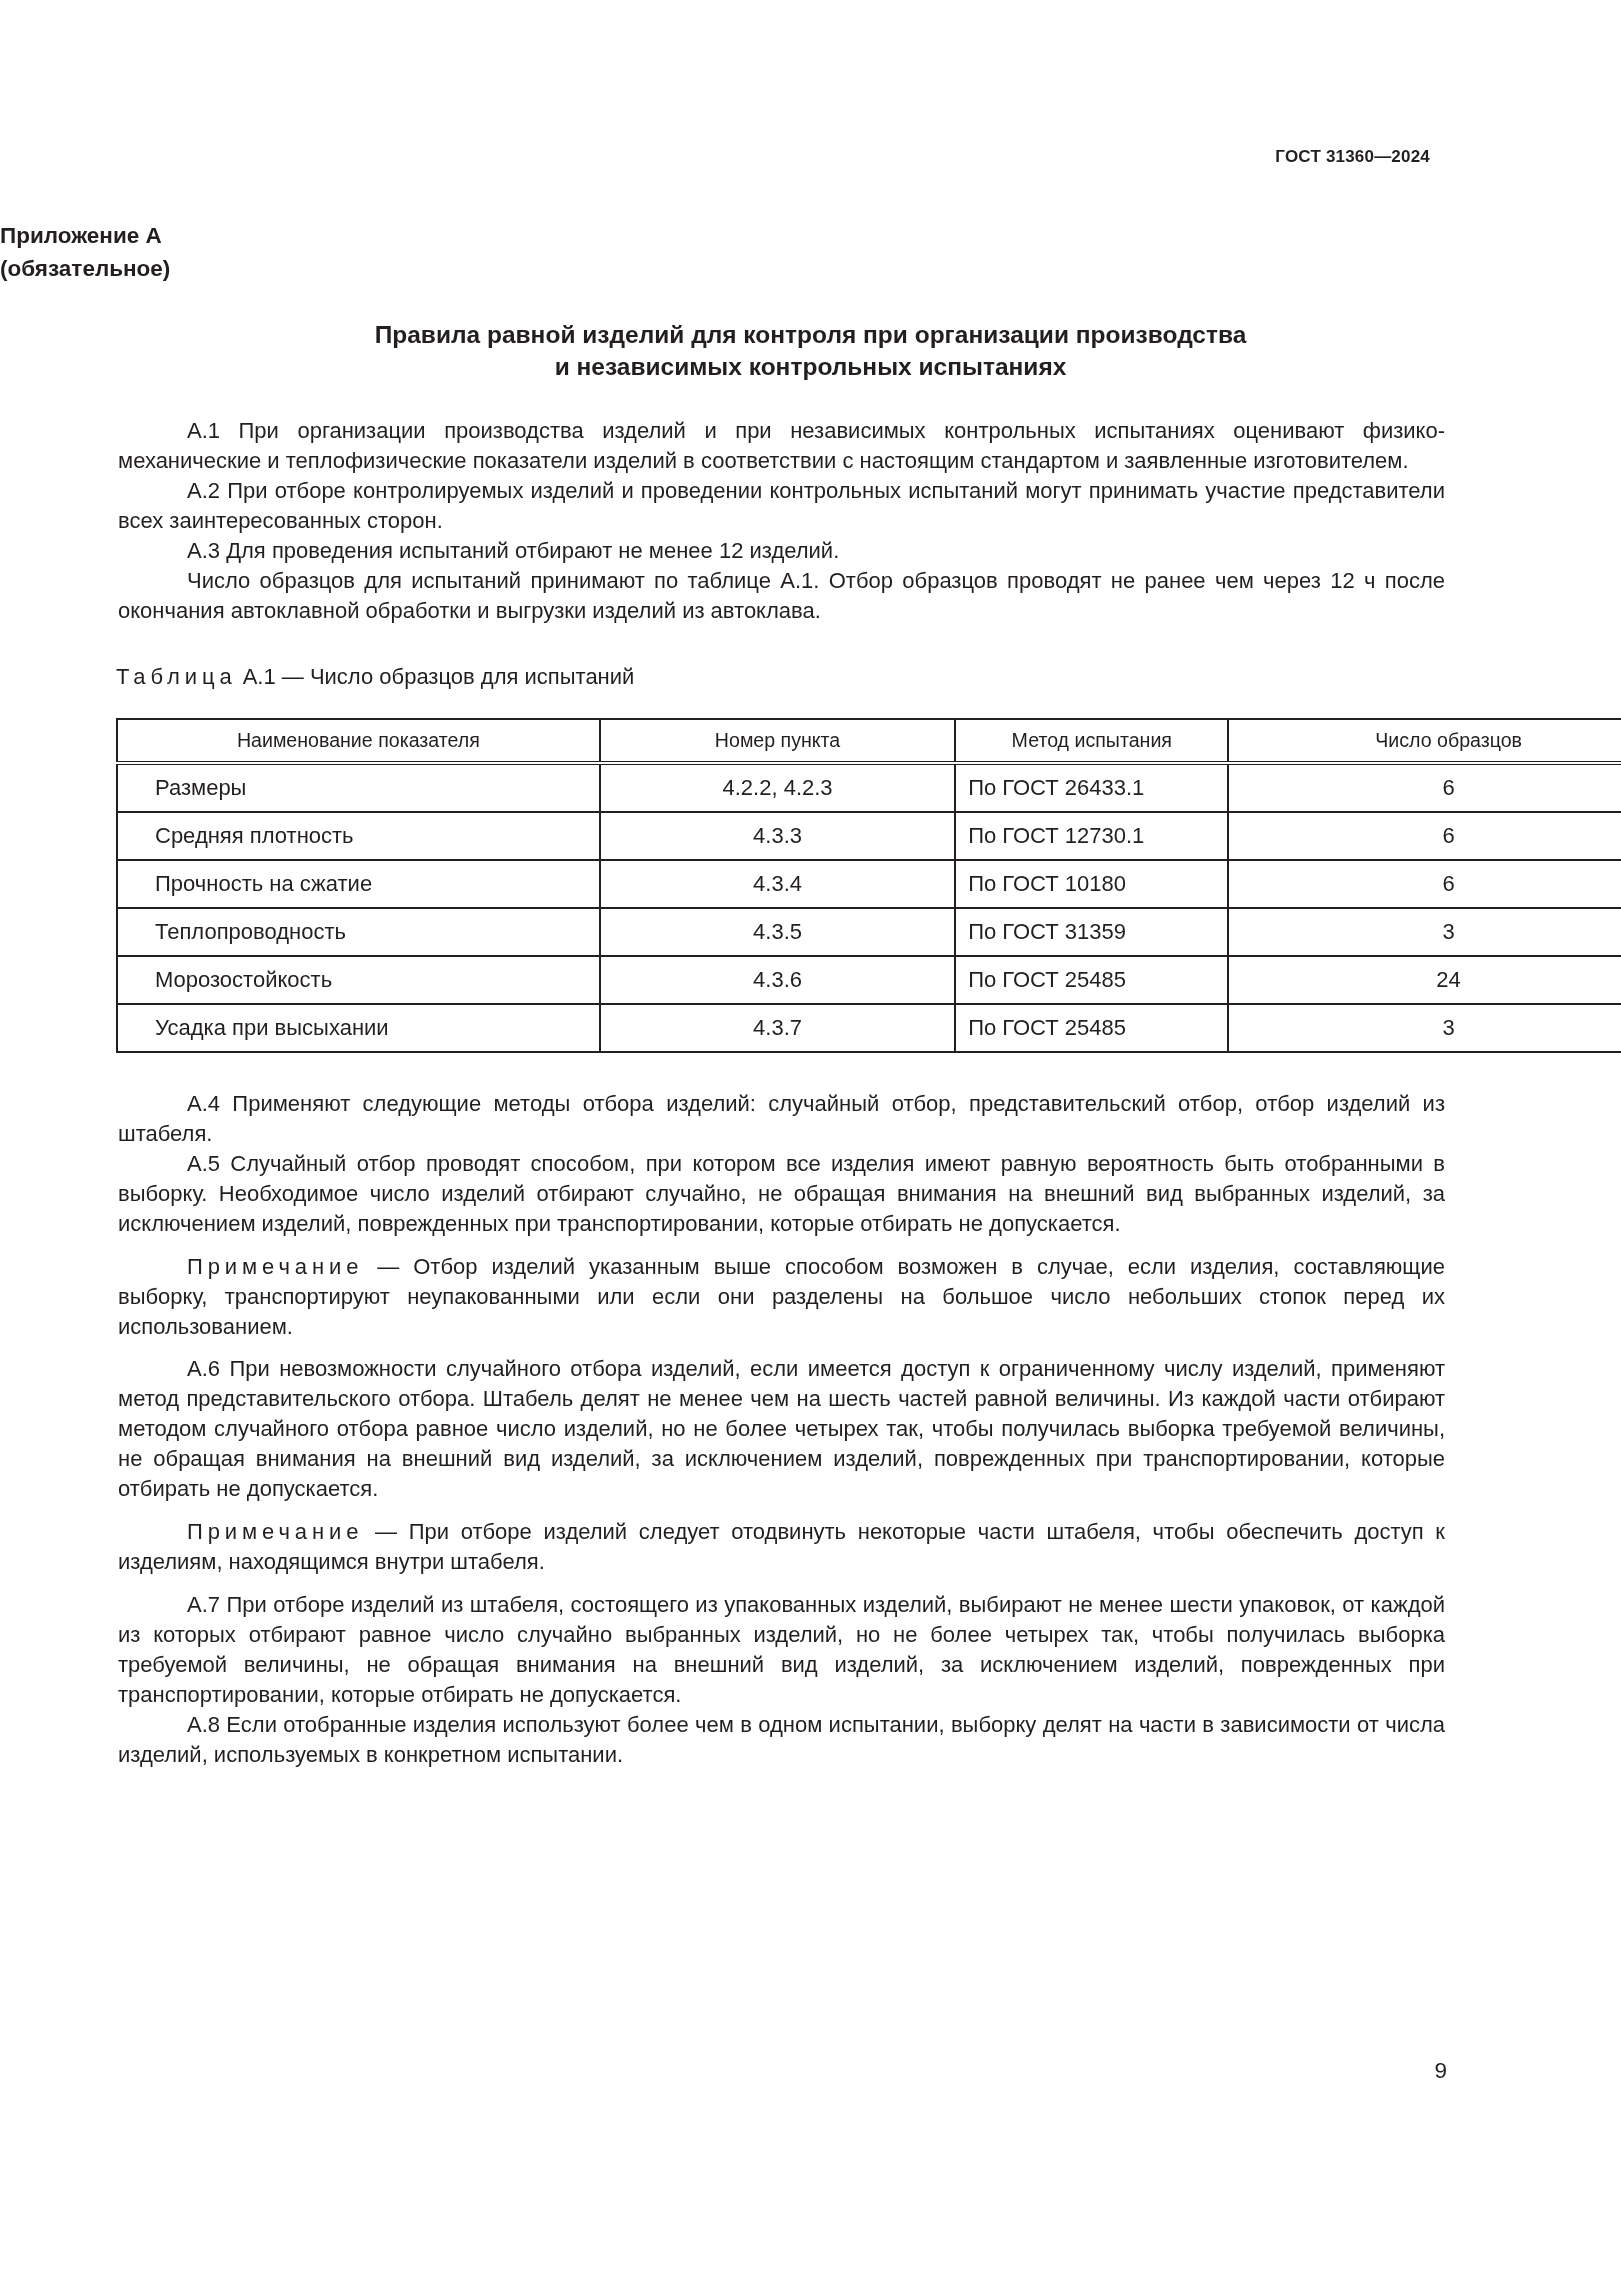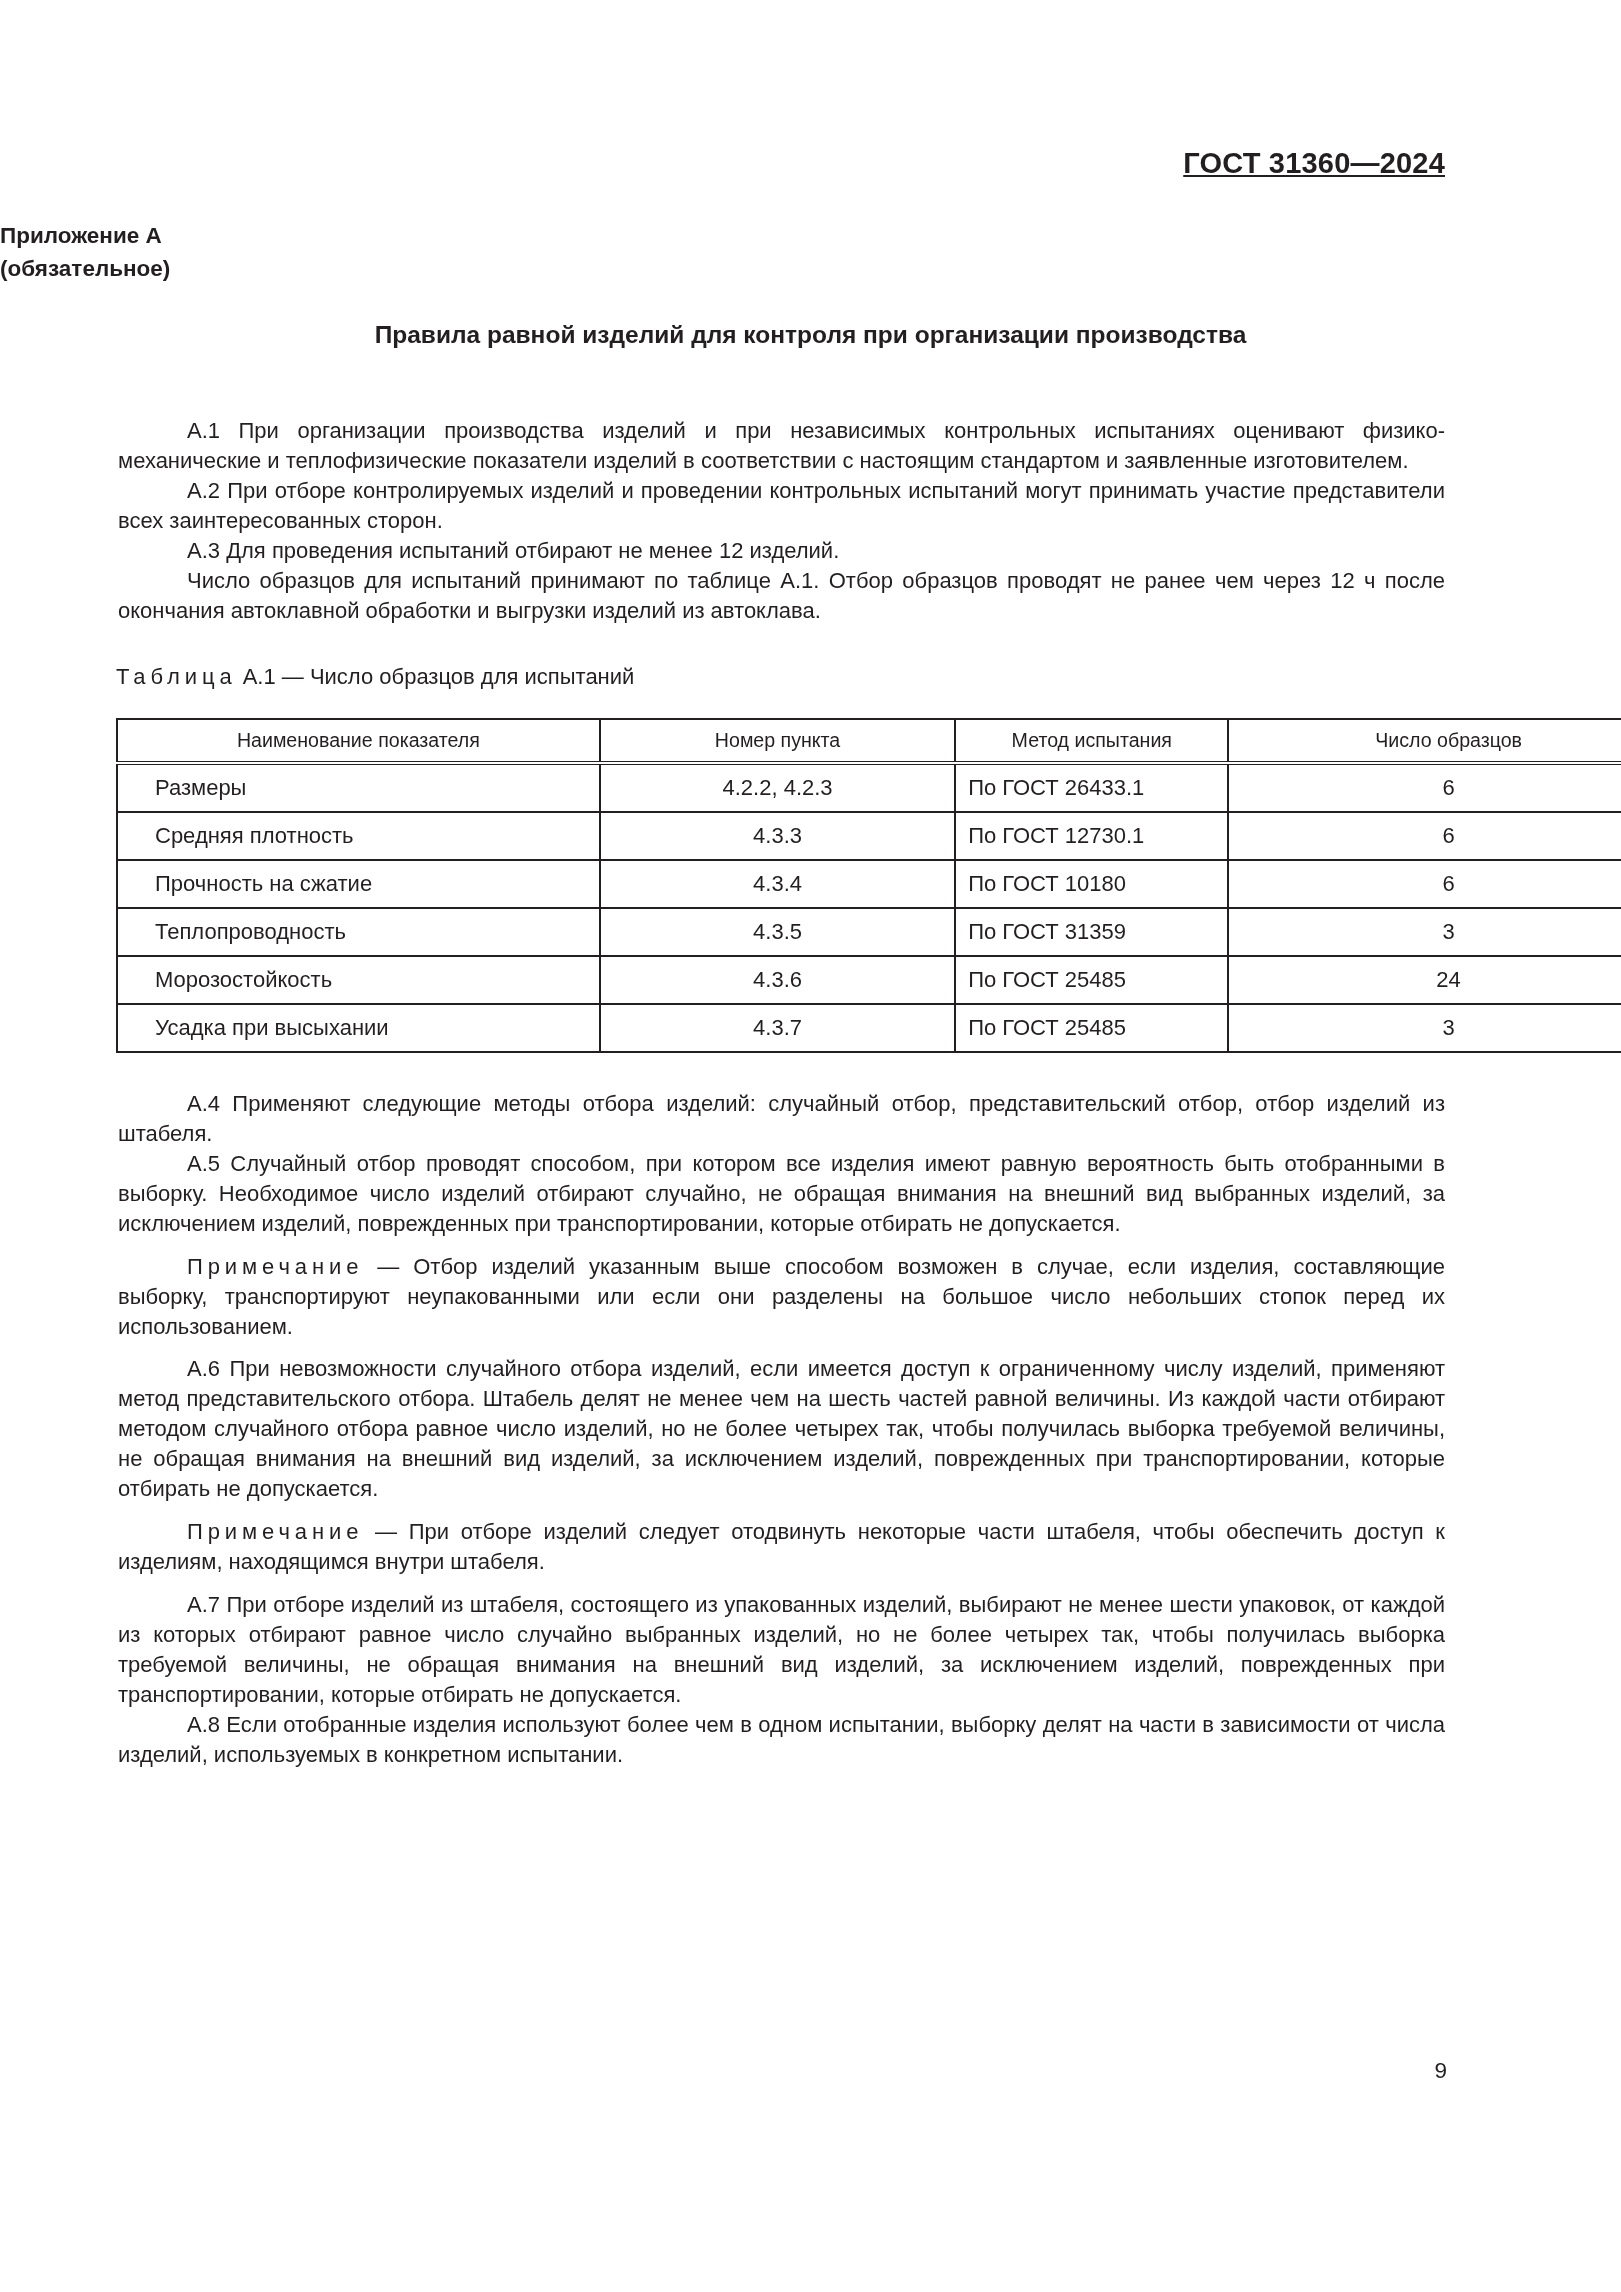"ГОСТ 31360—2024" .doc-code { font-size: 29px -> 17px; right: 176px -> 191px; text-decoration: underline -> none }
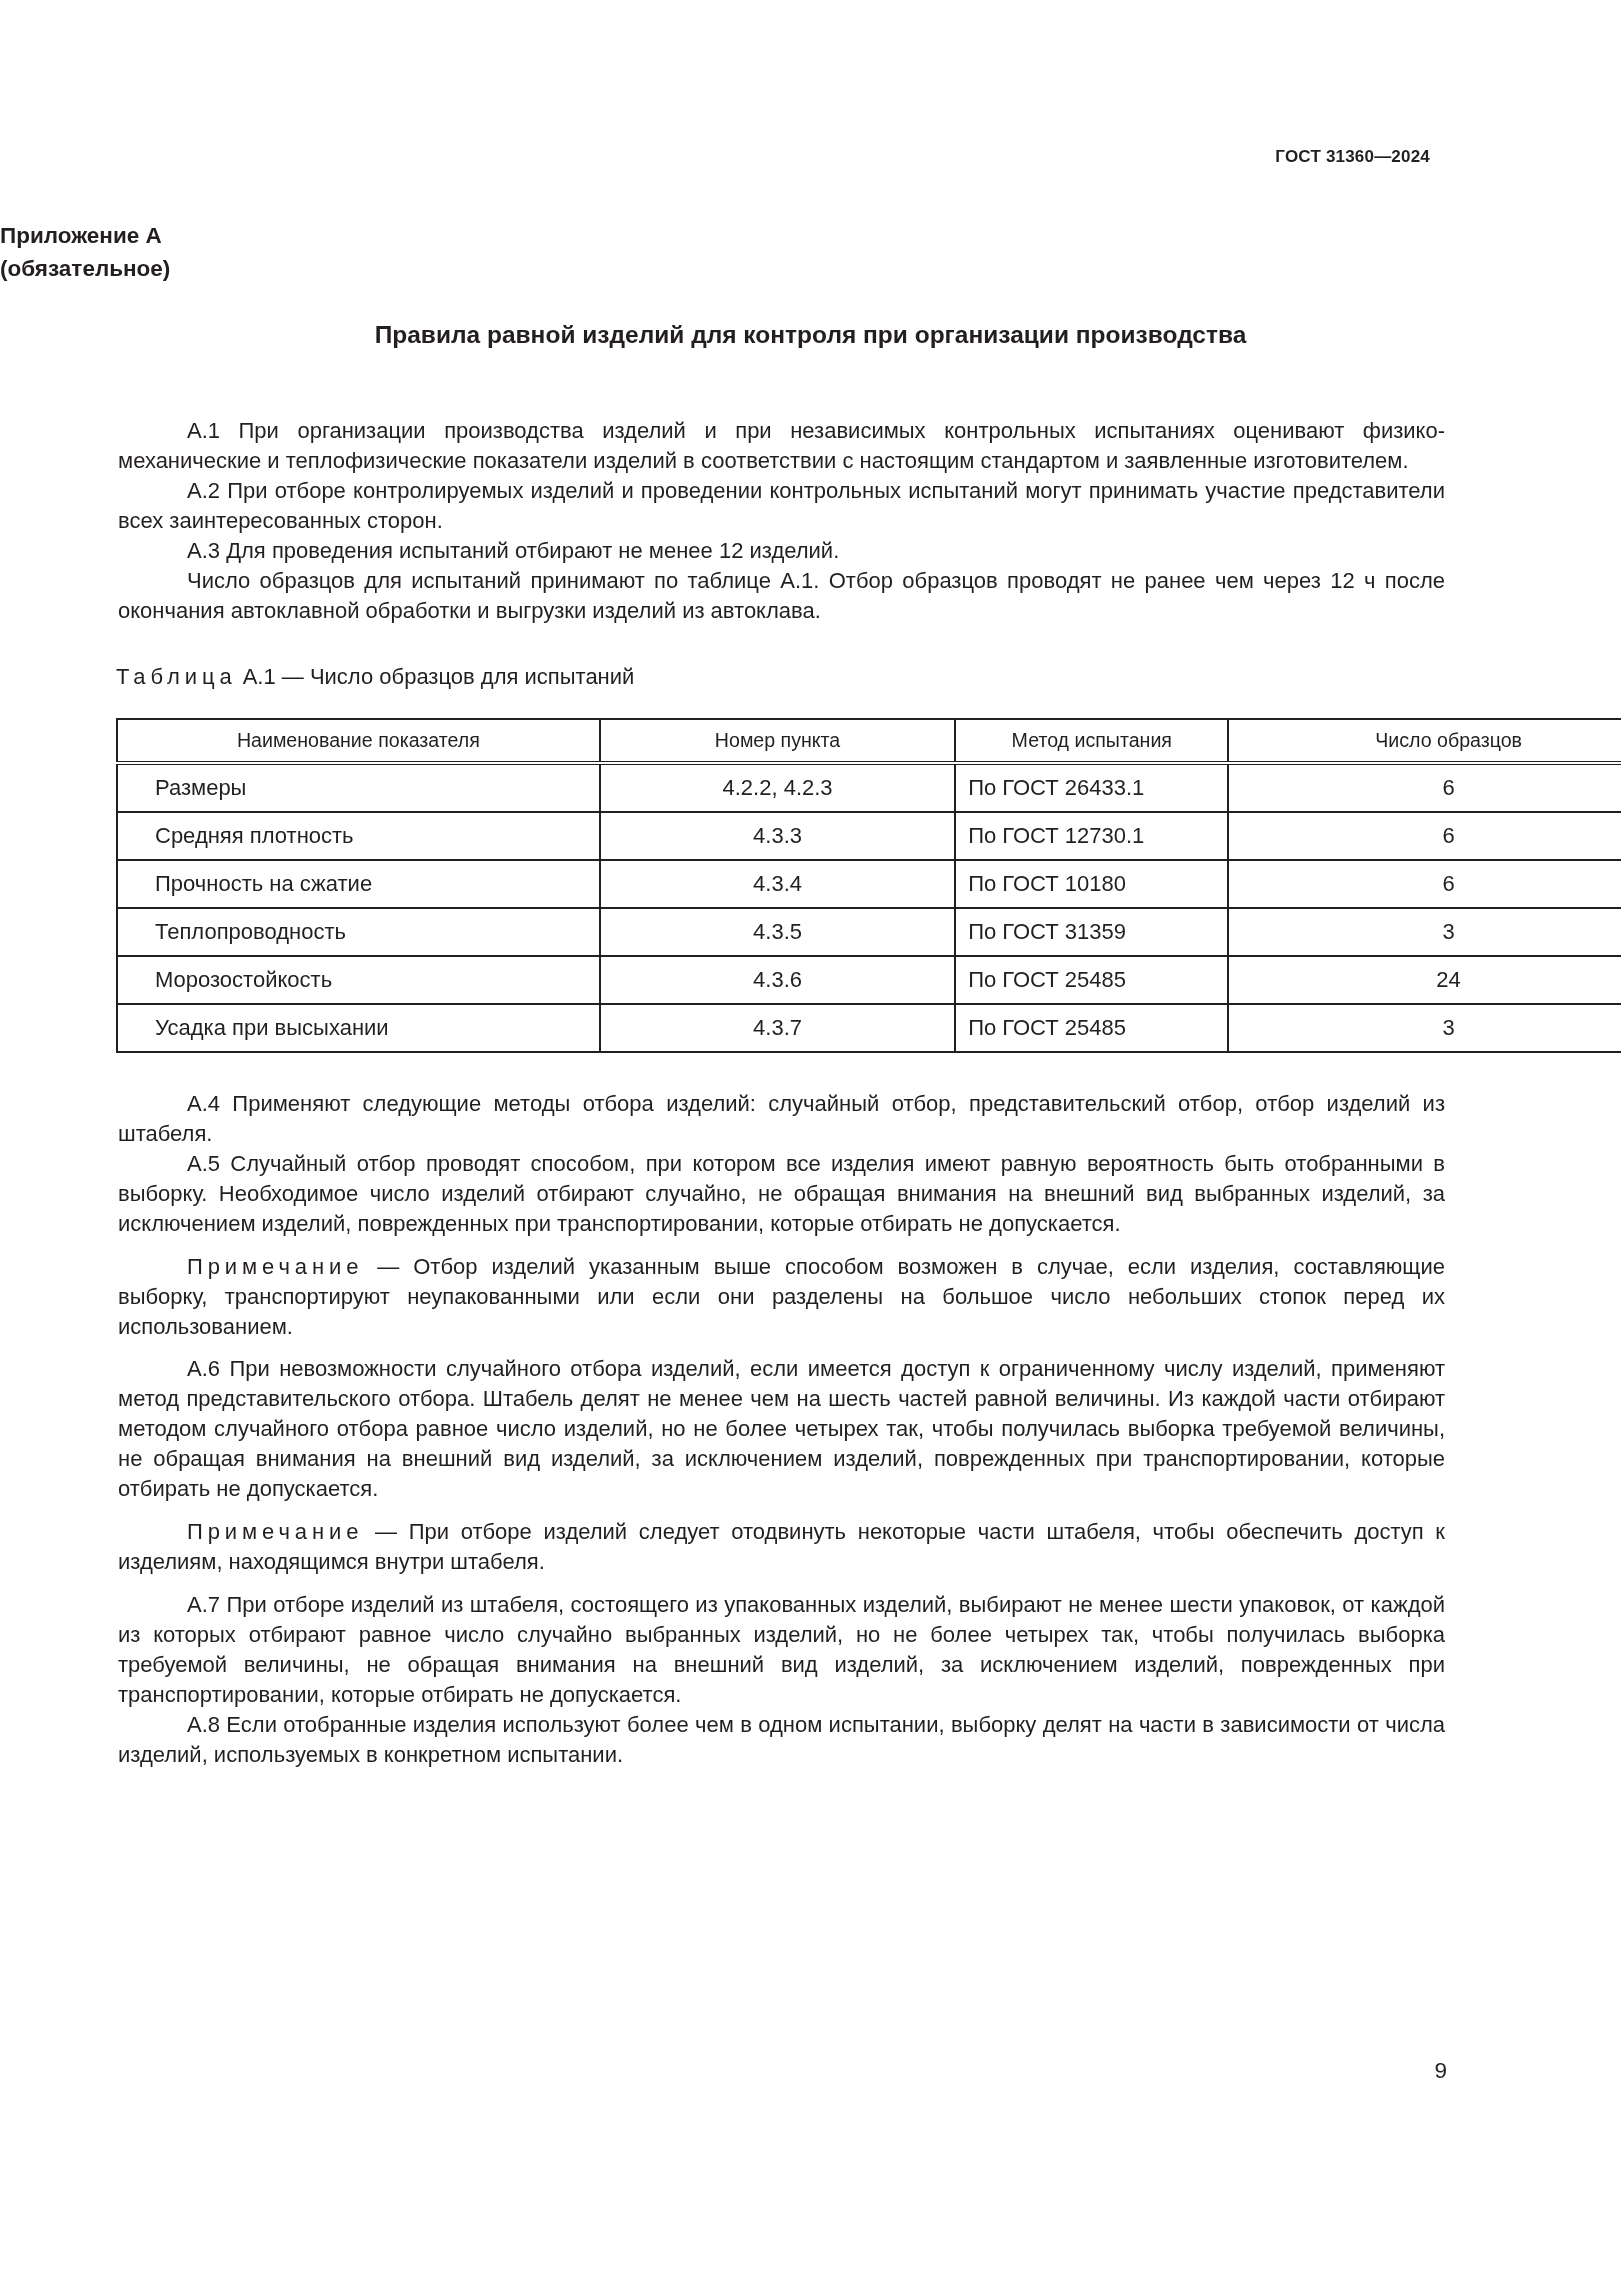"и независимых контрольных испытаниях" div { html: none -> <div>и независимых контрольных испытаниях</div> }
